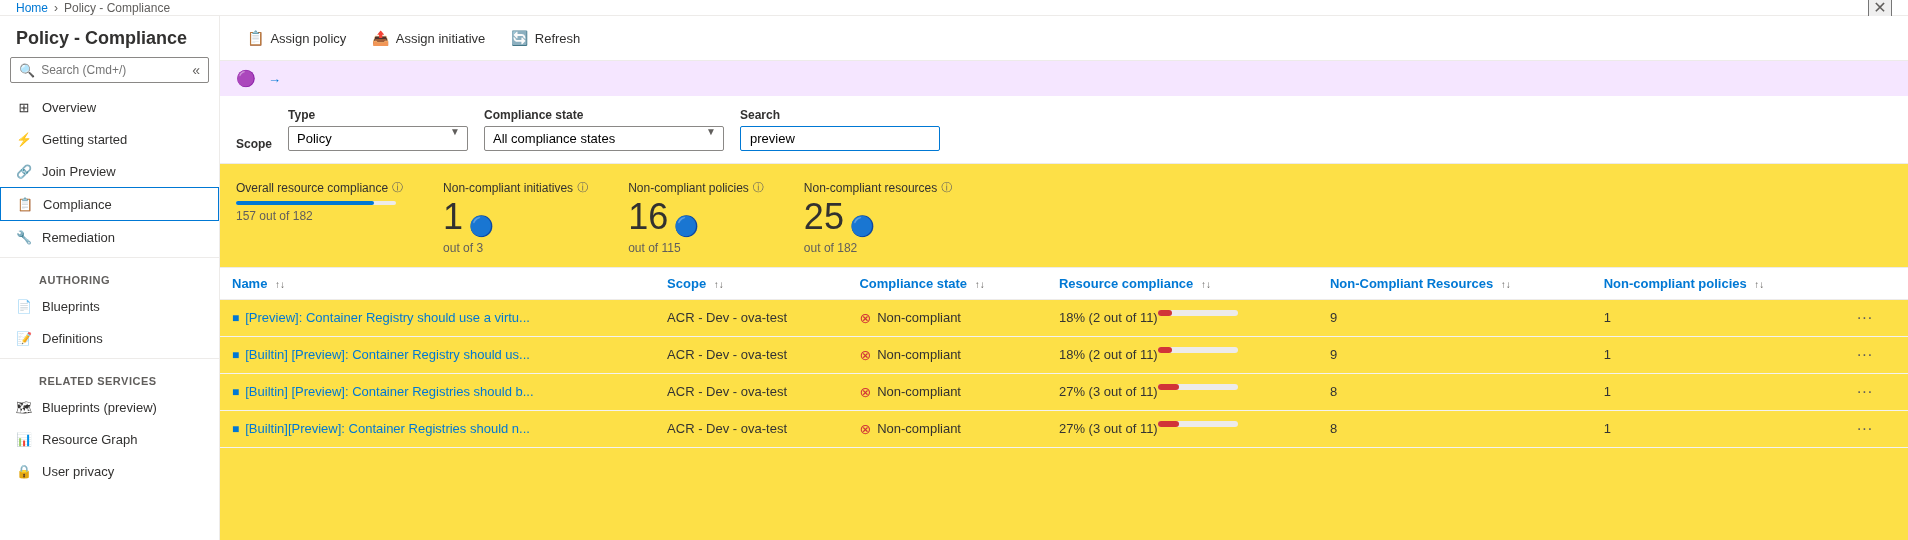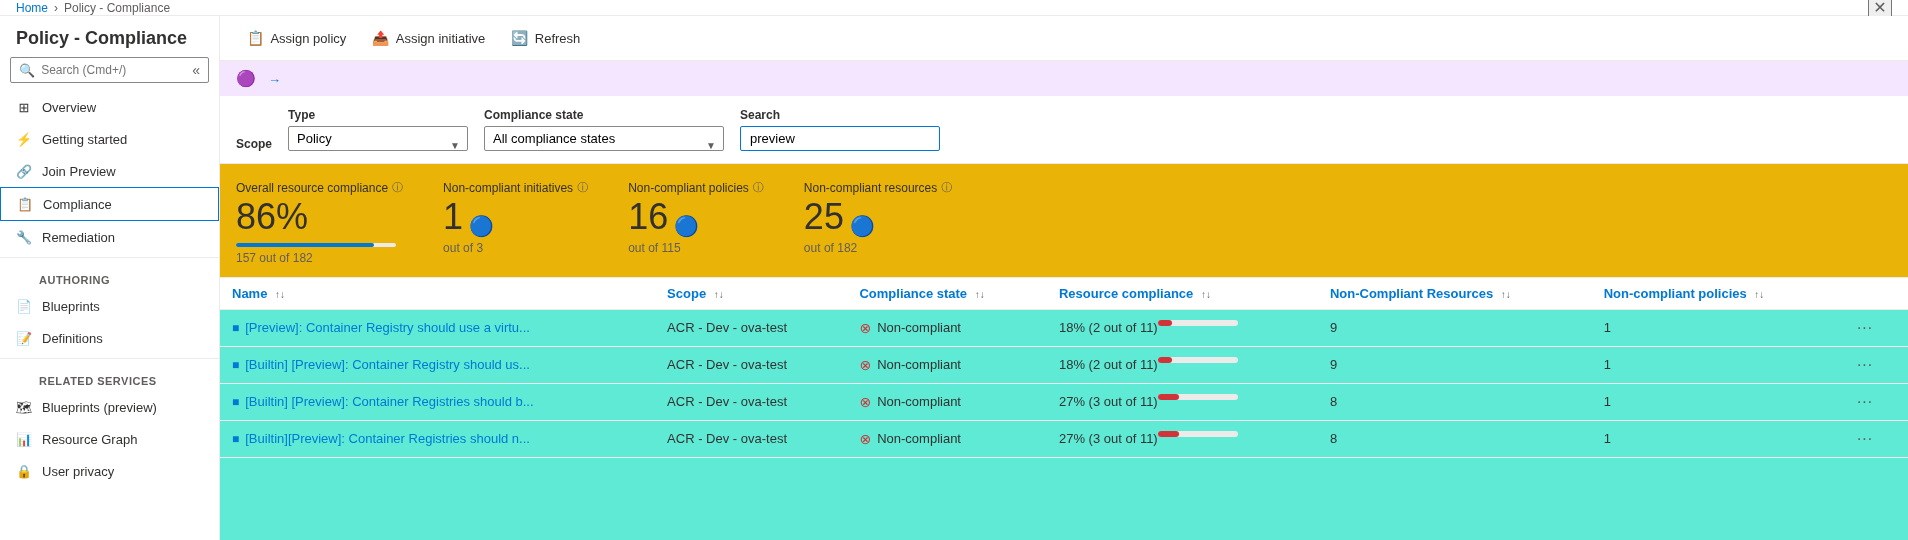"Policy" .select-wrap { align-items: flex-end -> flex-start }
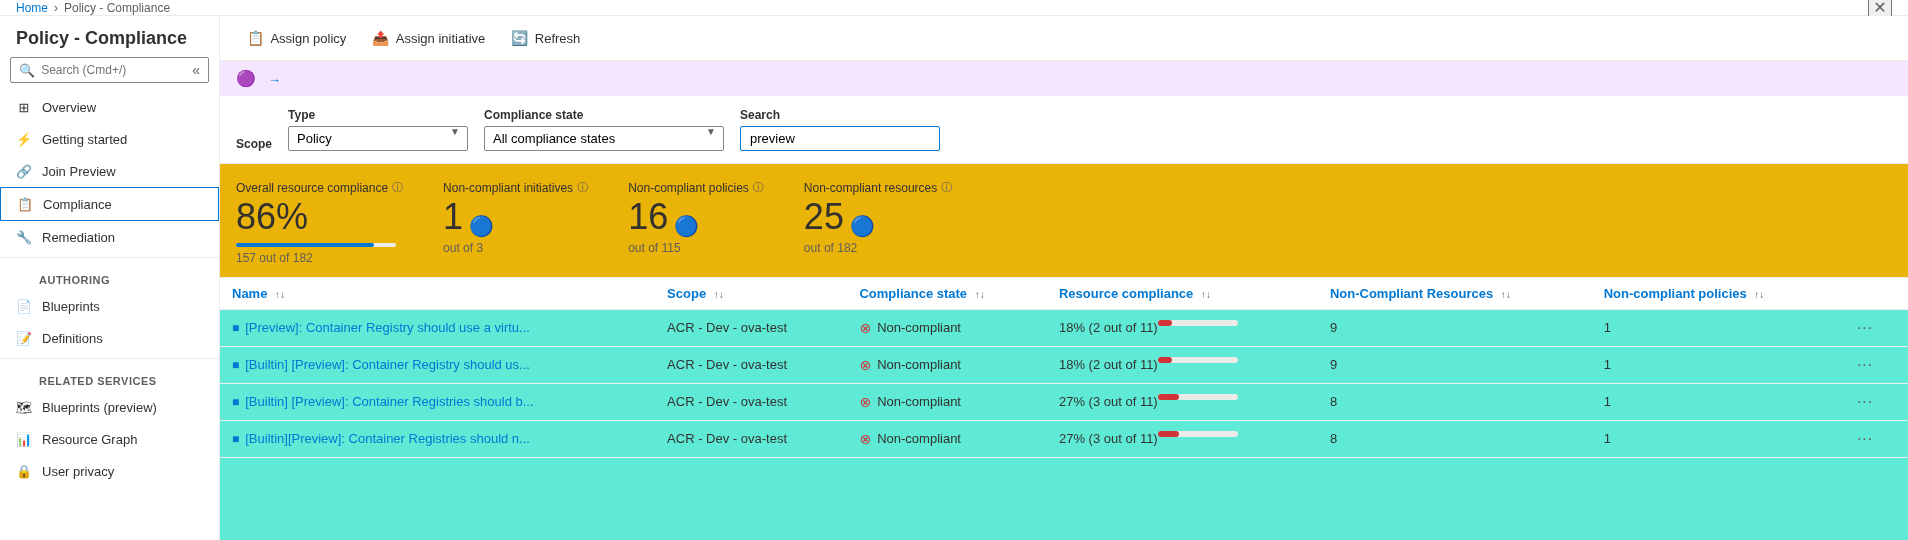"Overall resource compliance" .stats-row { background: #eab308 -> #fde047 }
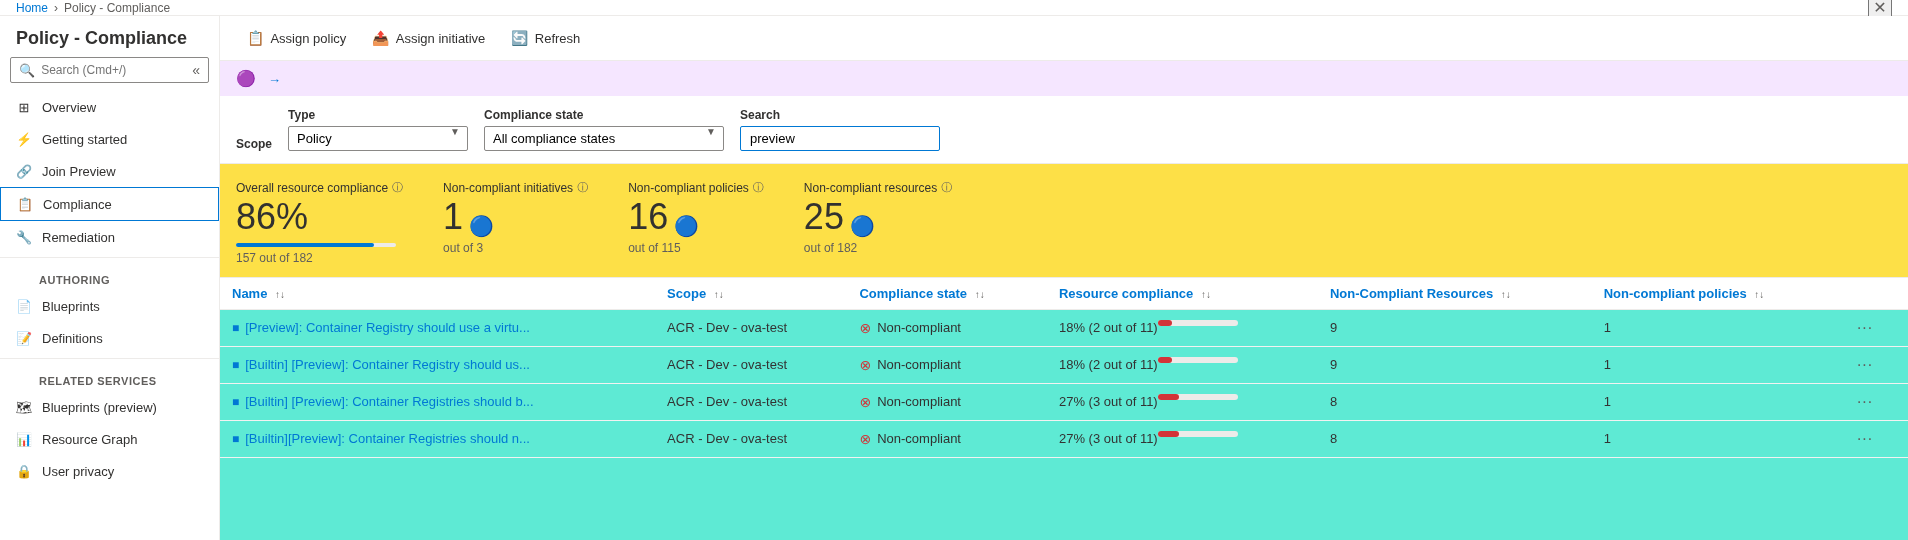"86%" div.stat-value { html: <div> <span>86%</span> </div> -> none }
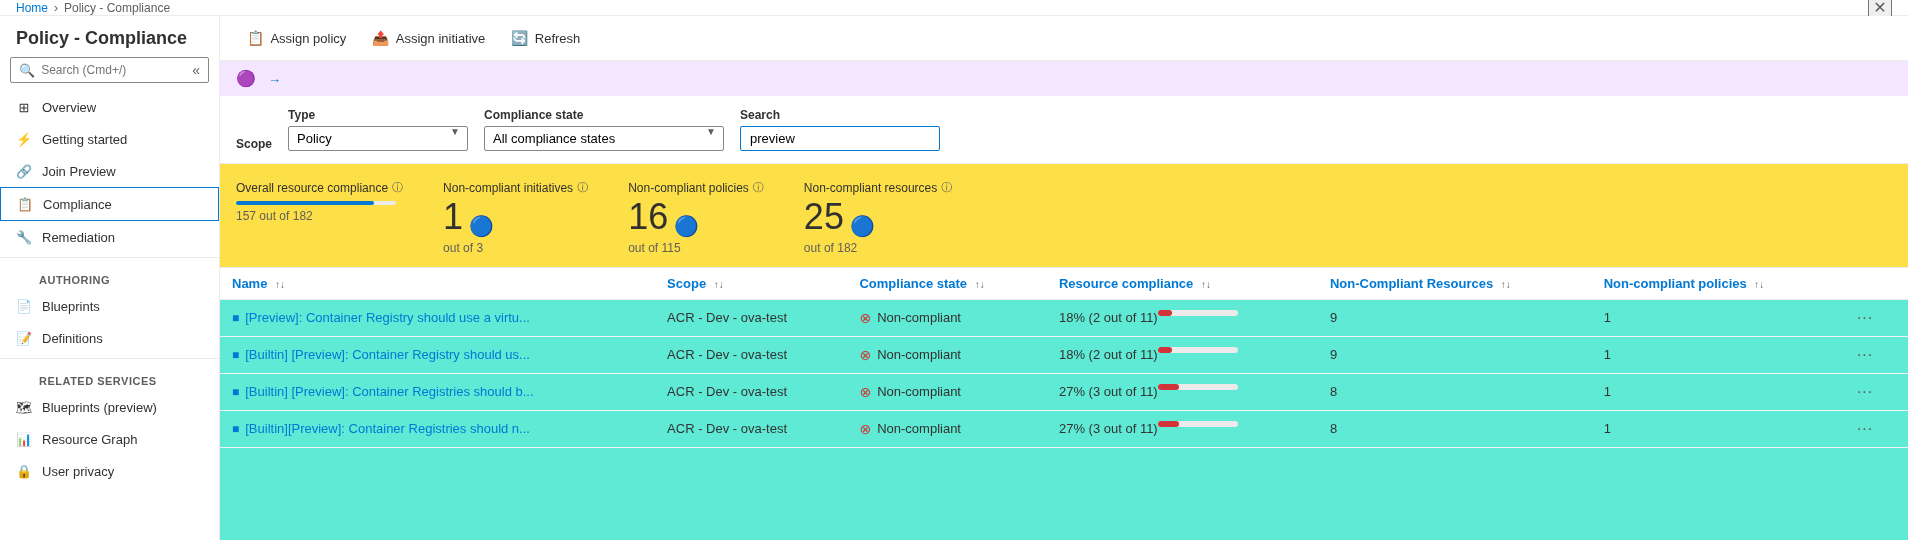"Name ↑↓" .table-wrap { background: #5eead4 -> #fde047 }
